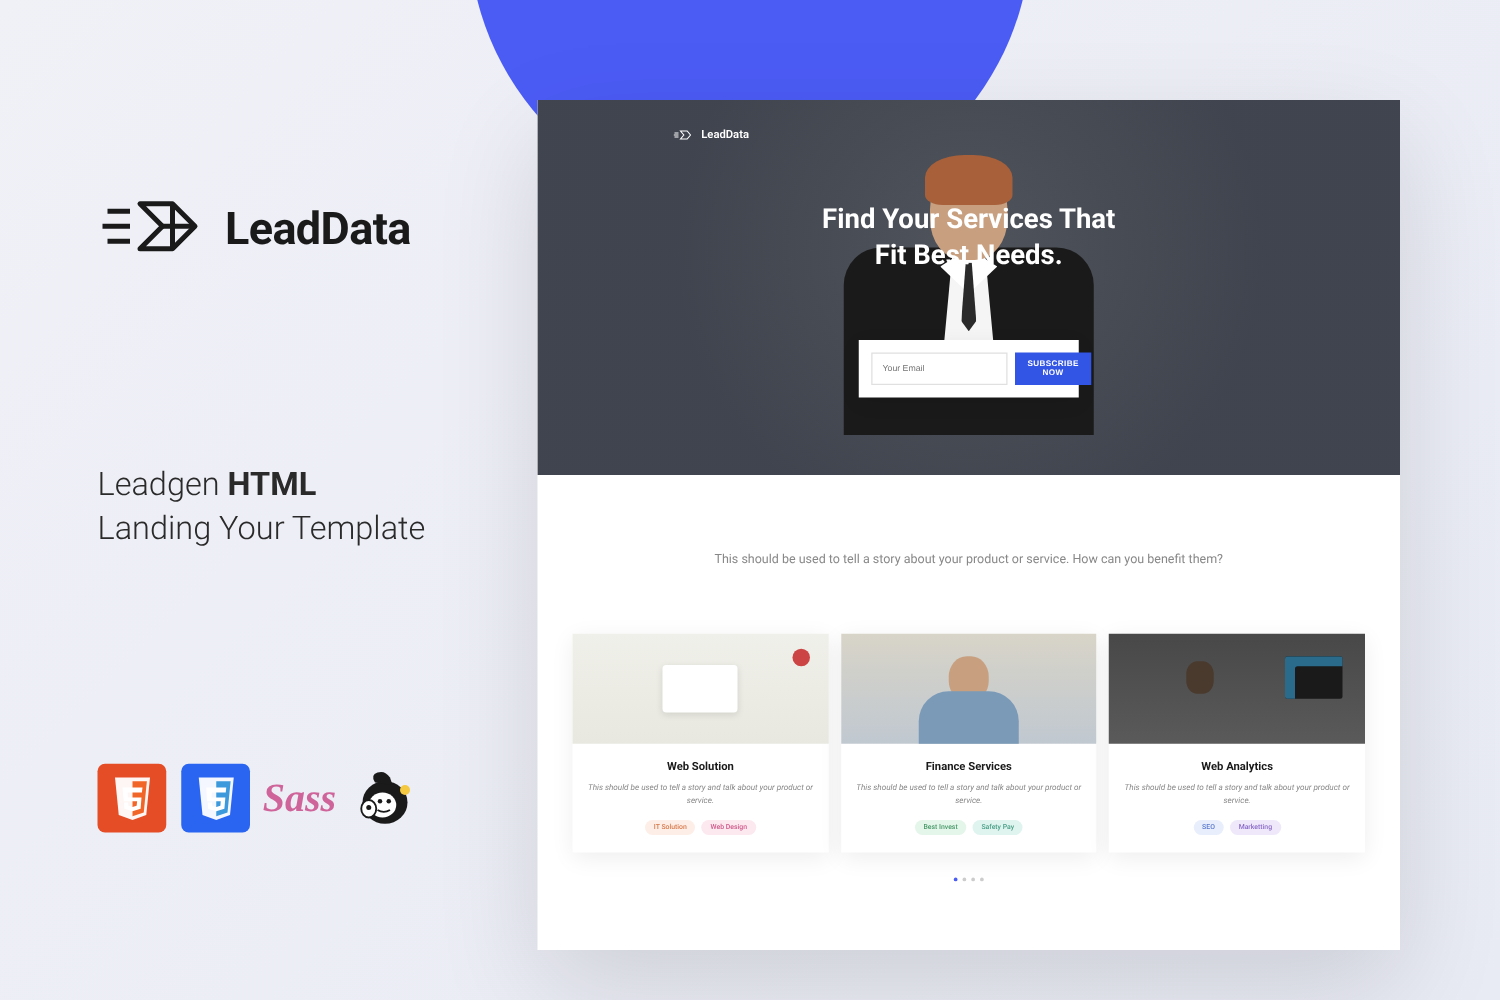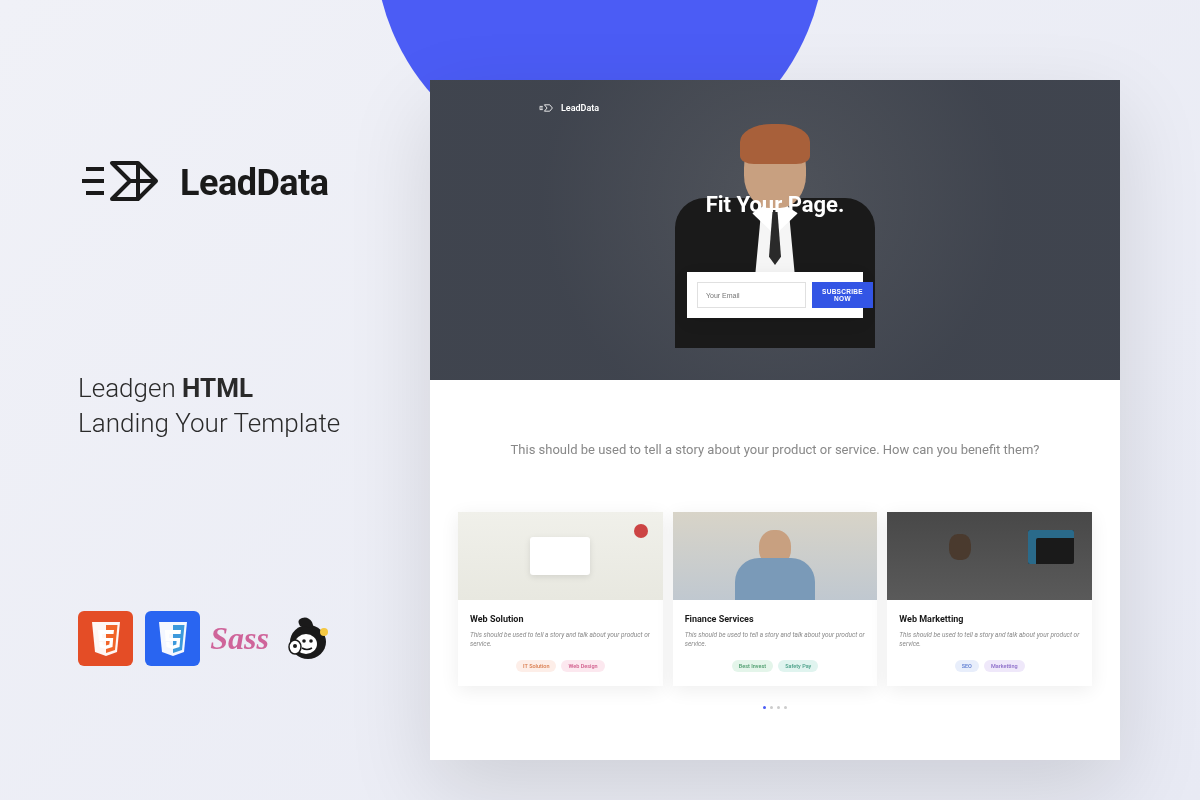"Find Your Services That" span { html: none -> <span>Find Your Services That</span> }
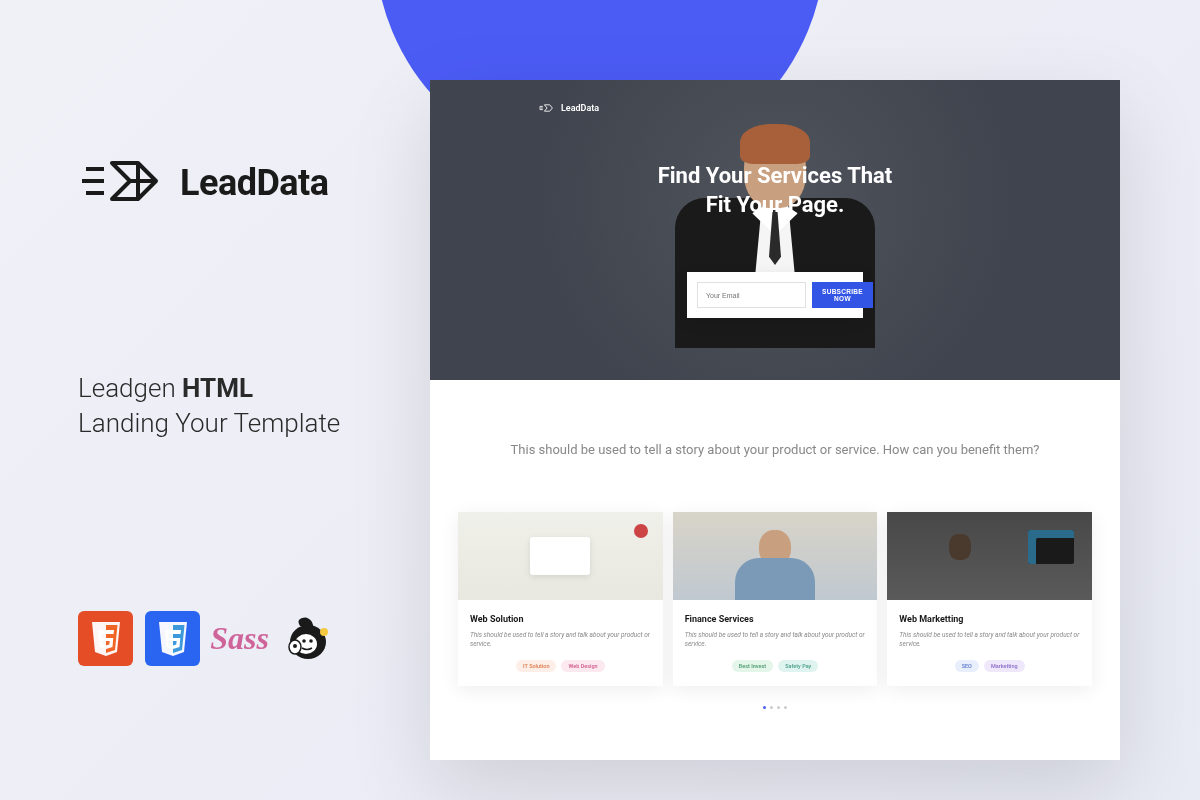"Fit Your Page." span { text: Your Page -> Best Needs }
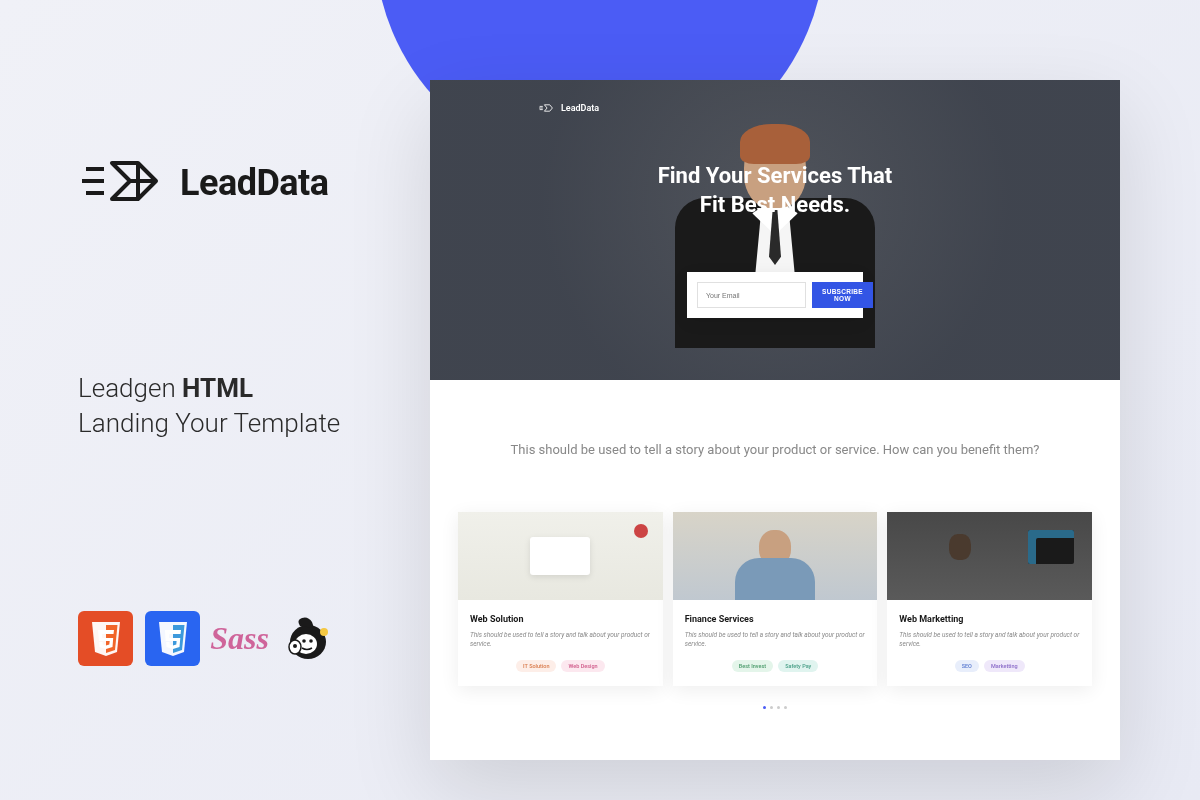"This should be used to tell a story about" .services-sub { font-size: 13px -> 10px }
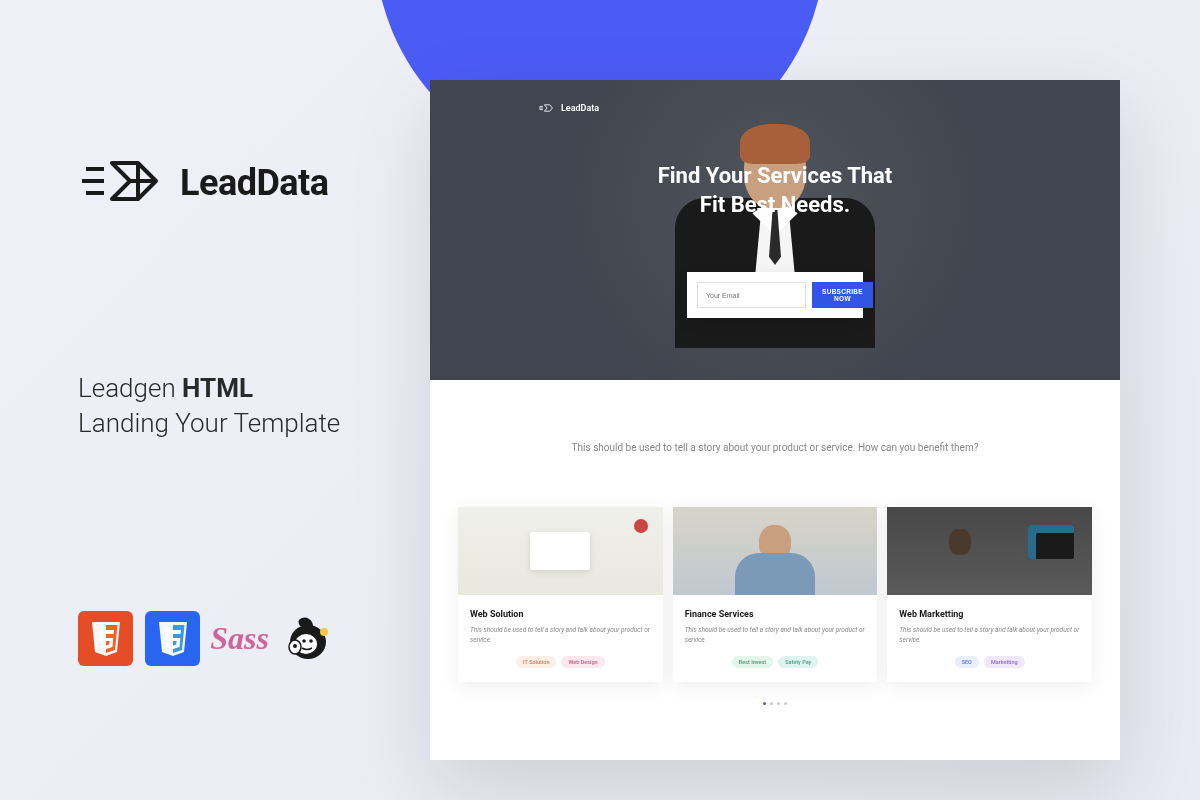"Web Solution" .card-body { text-align: left -> center }
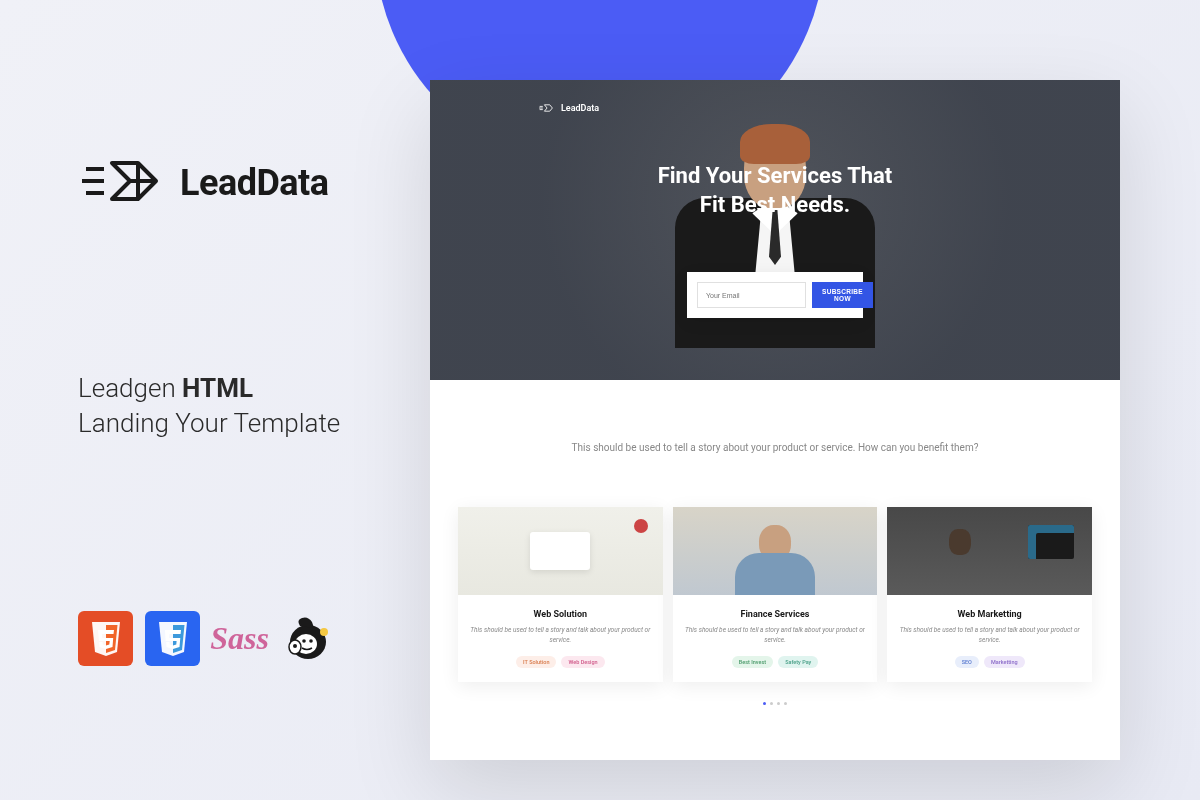"Web Marketting" div.card-title { text: Marketting -> Analytics }
